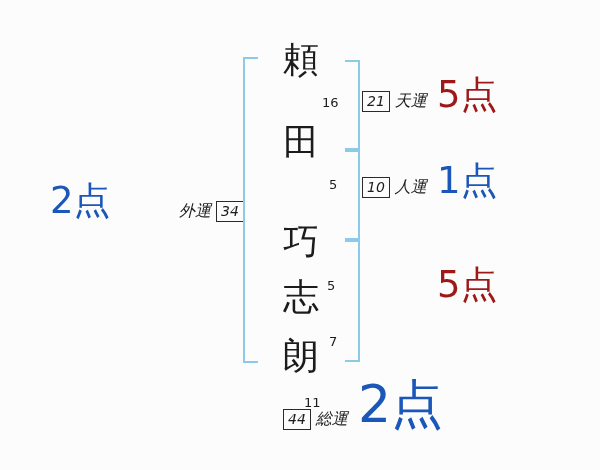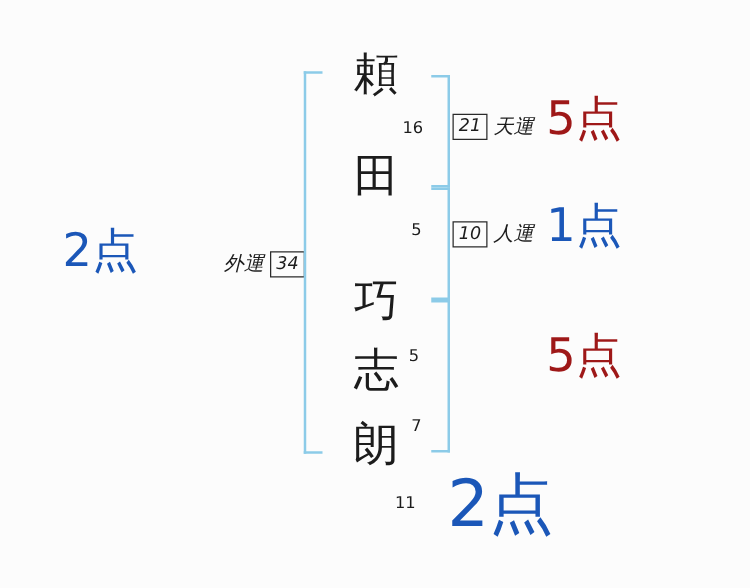"11" div.abs { left: 316px -> 304px }
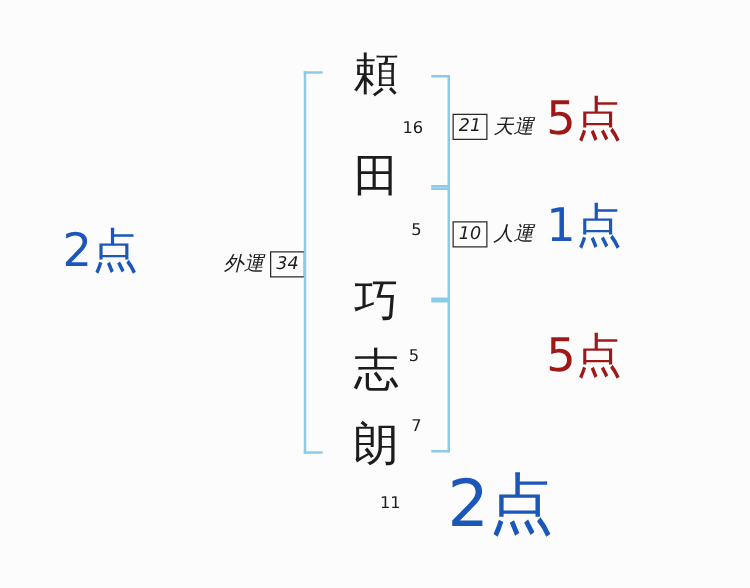"44" div.abs { html: none -> <div> <span>44</span> <span>総運</span> </div> }
